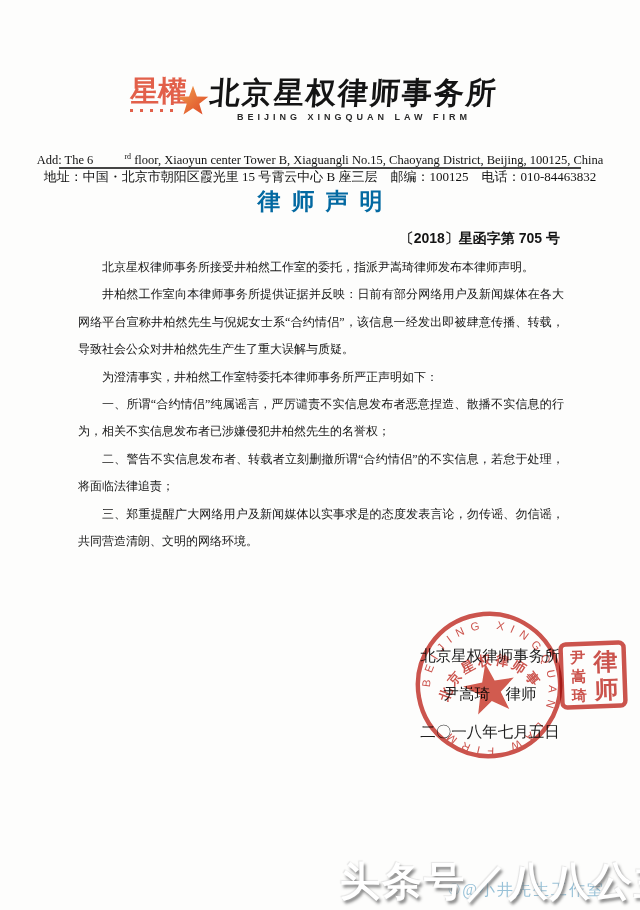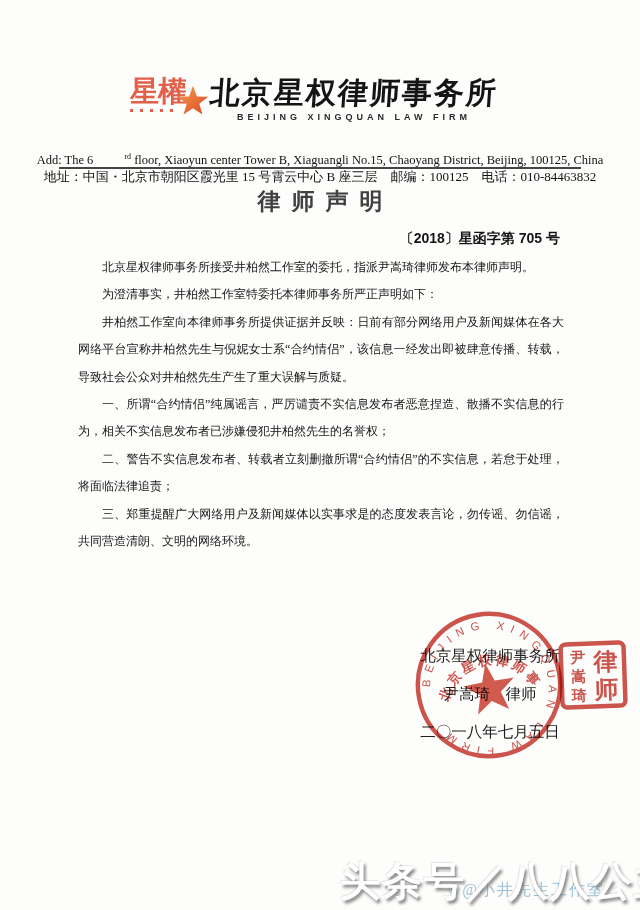"律师声明" .doc-title { color: #404040 -> #0369a1 }
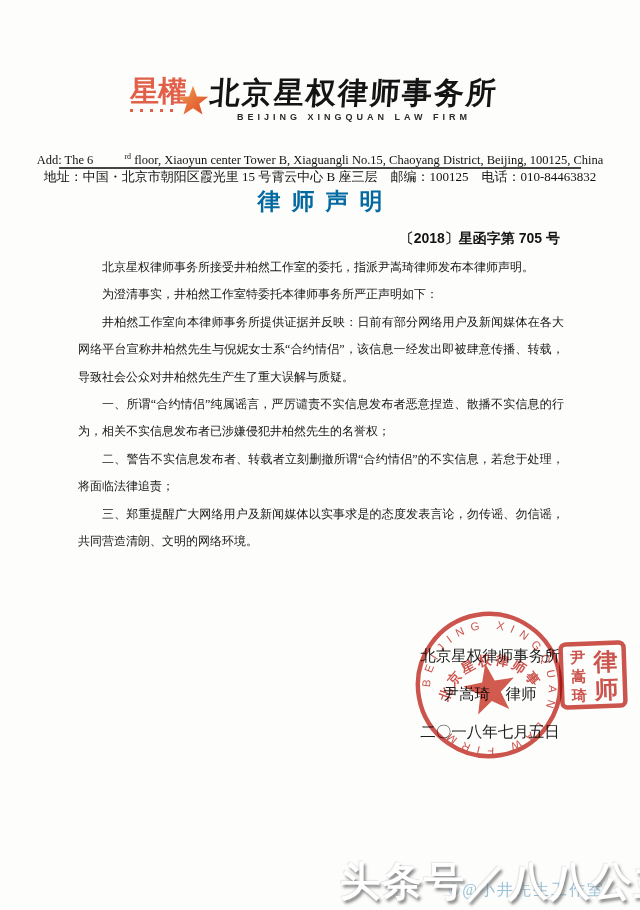"为澄清事实，井柏然工作室特委托本律师事务所严正声明如下：" p { order: before "井柏然工作室向本律师事务所提供证据并反映：日前有部分网络用户及新闻媒体在各大网络" -> after "井柏然工作室向本律师事务所提供证据并反映：日前有部分网络用户及新闻媒体在各大网络" }
